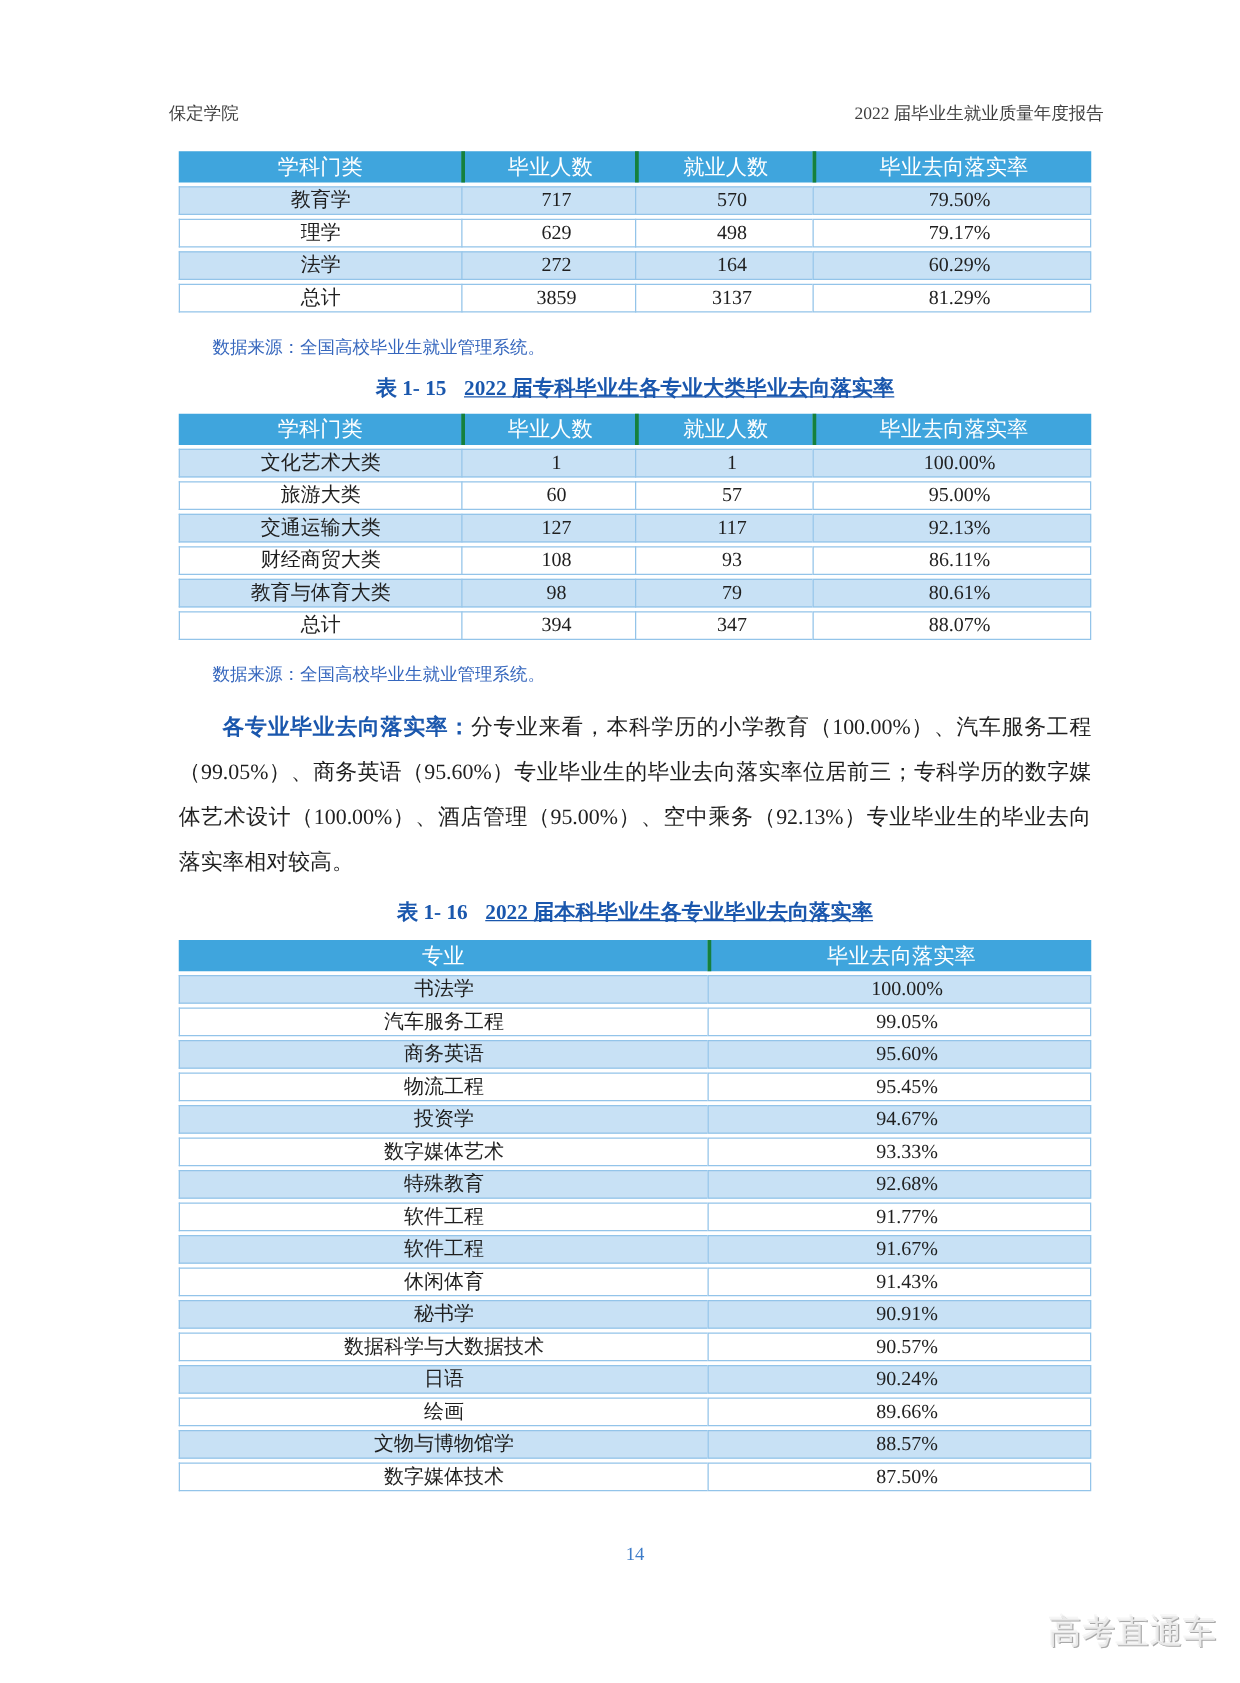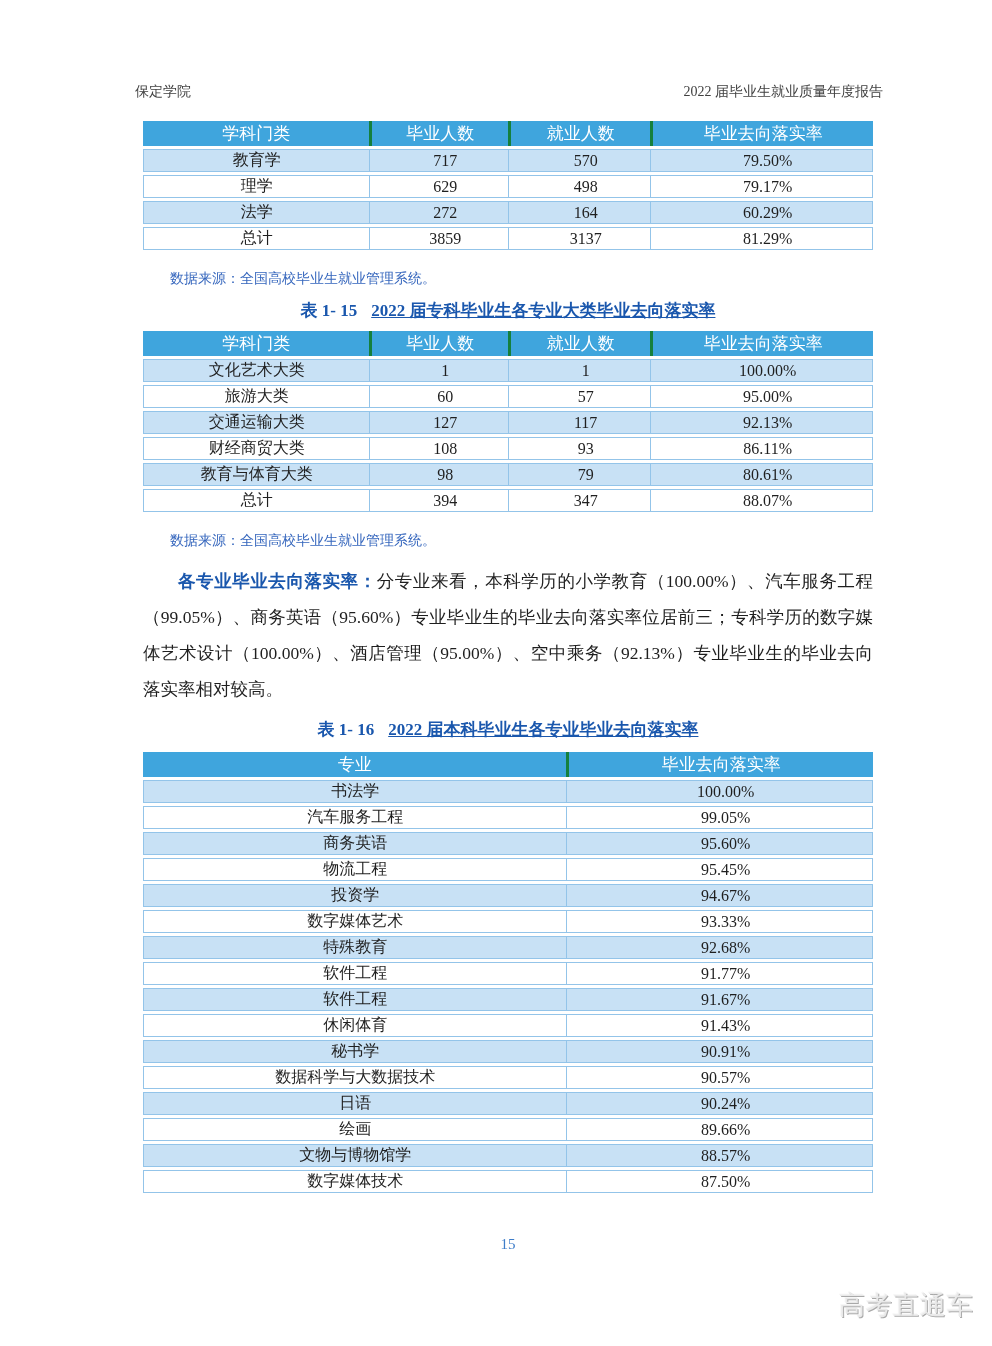"15" div.page-number { text: 15 -> 14 }
